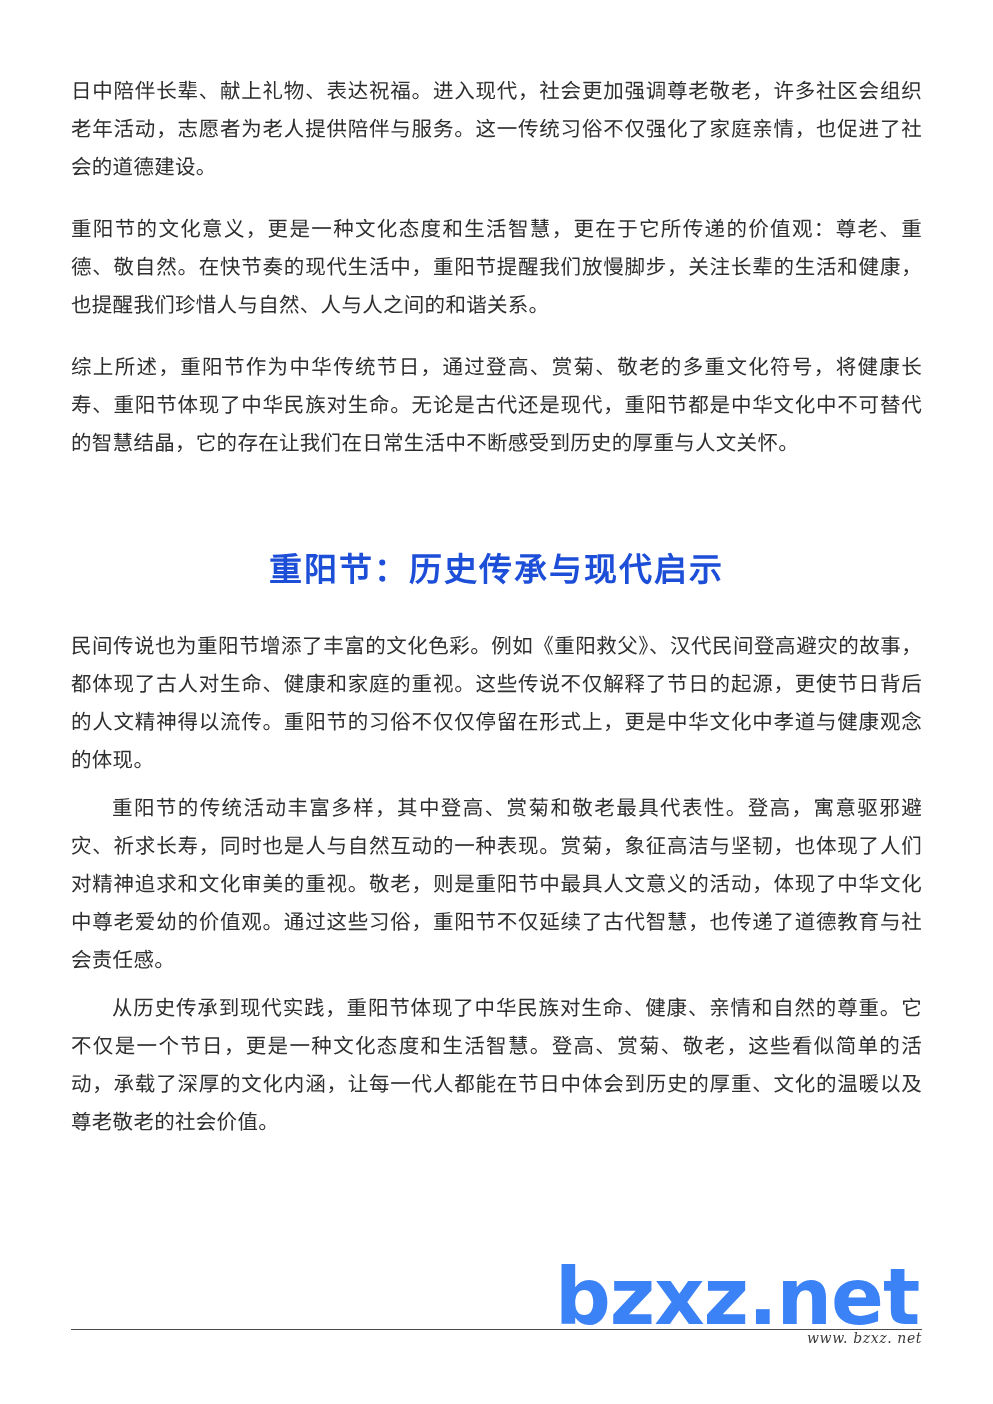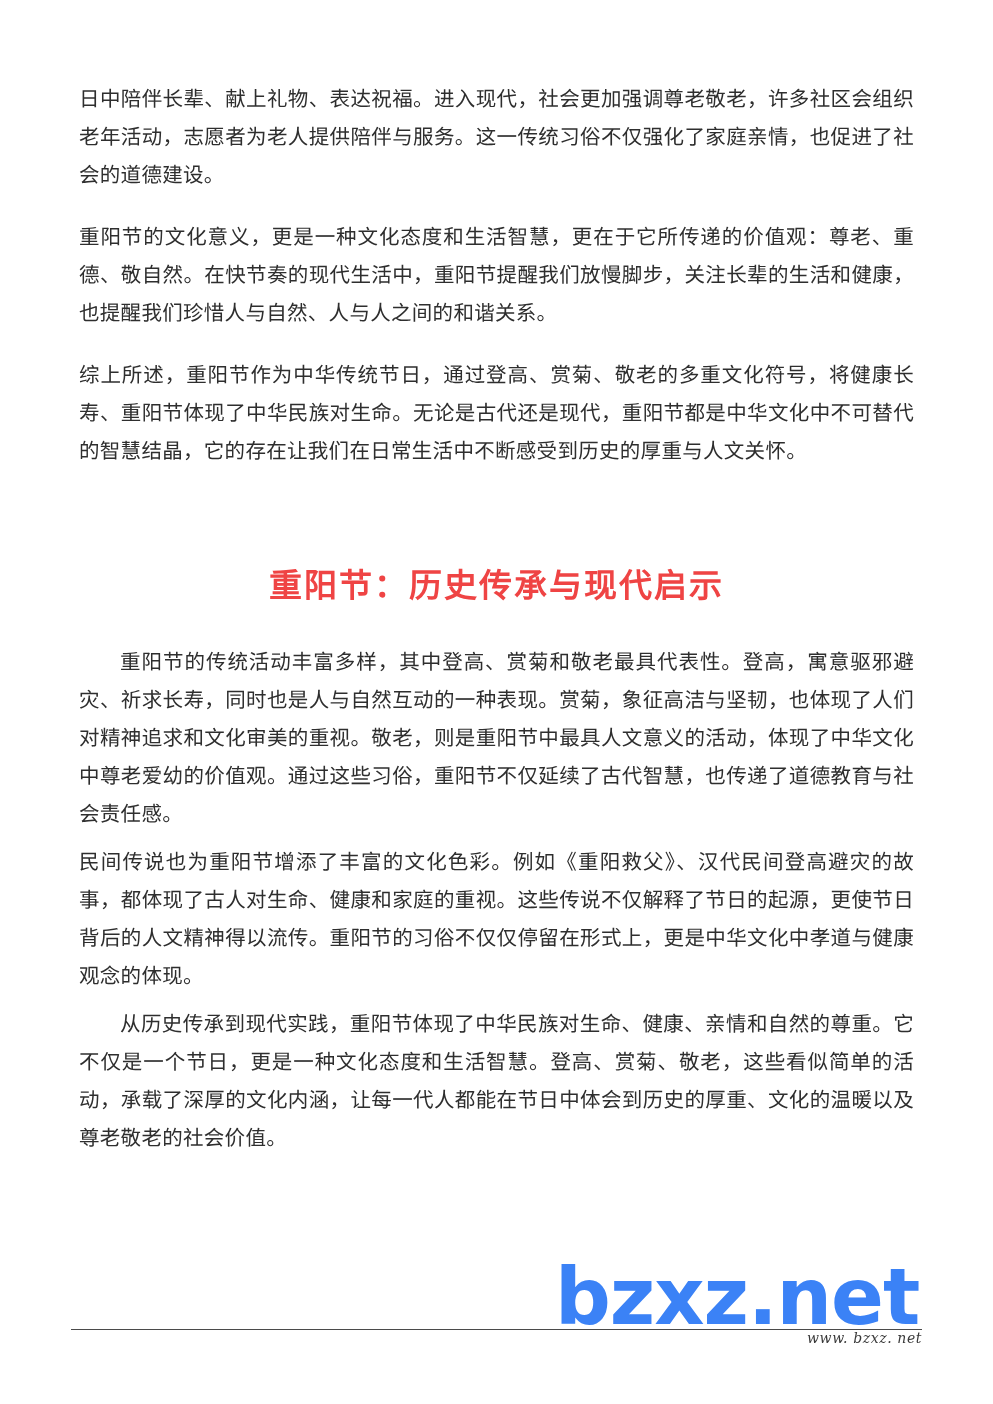"日中陪伴长辈、献上礼物、表达祝福。进入现代，社会更加强调尊老敬老，许多社区会组织" p.para { margin: 8px -> 0 }
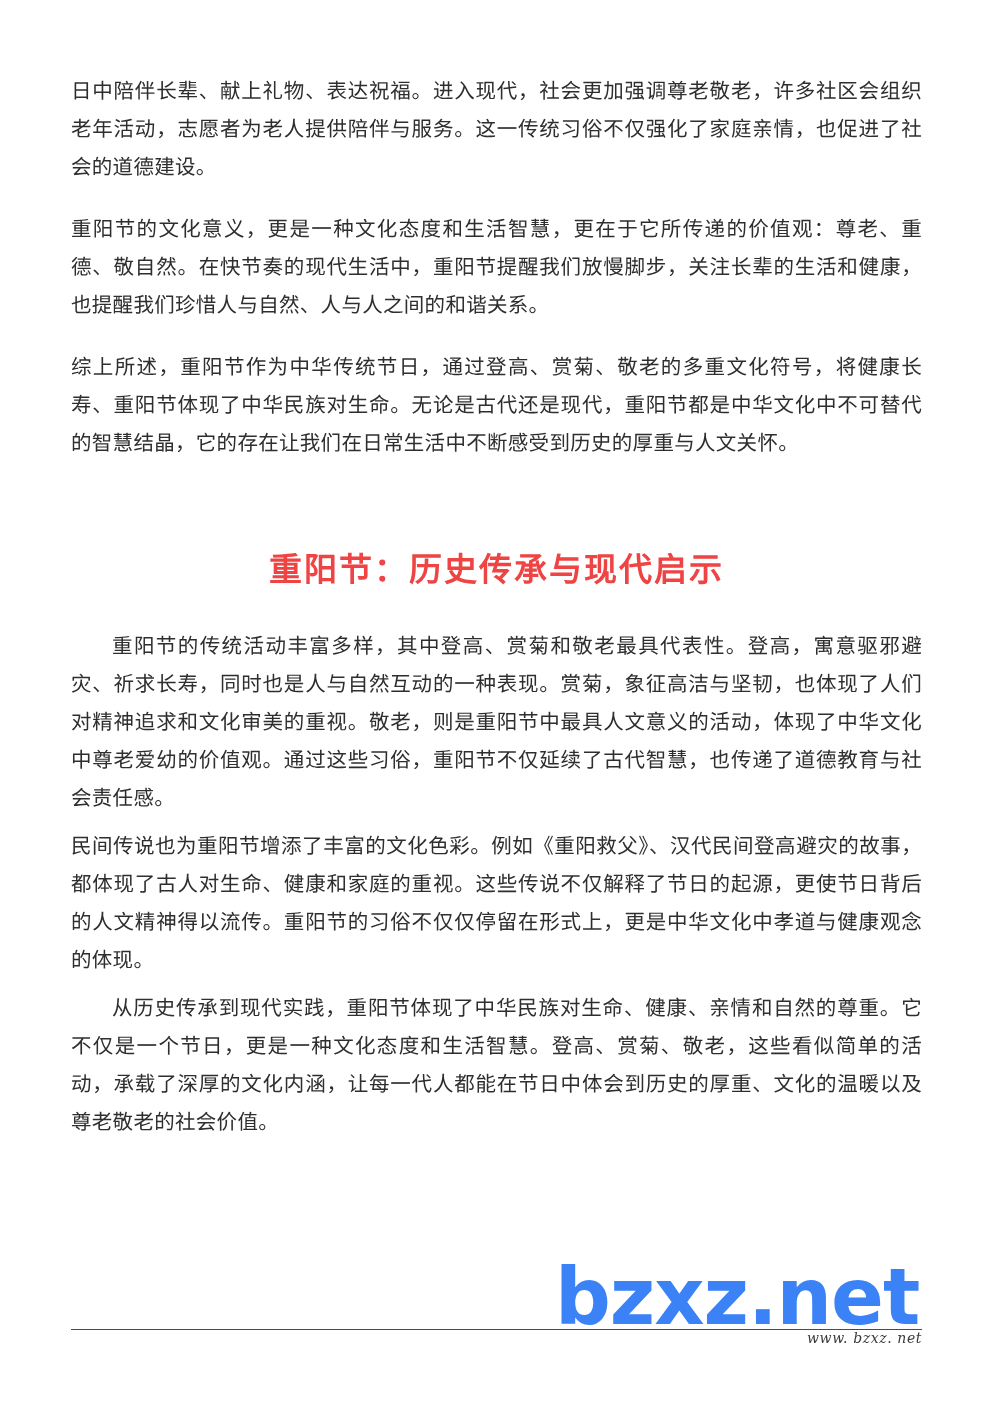"重阳节：历史传承与现代启示" h1.doc-title { color: #ef4444 -> #1d4ed8 }
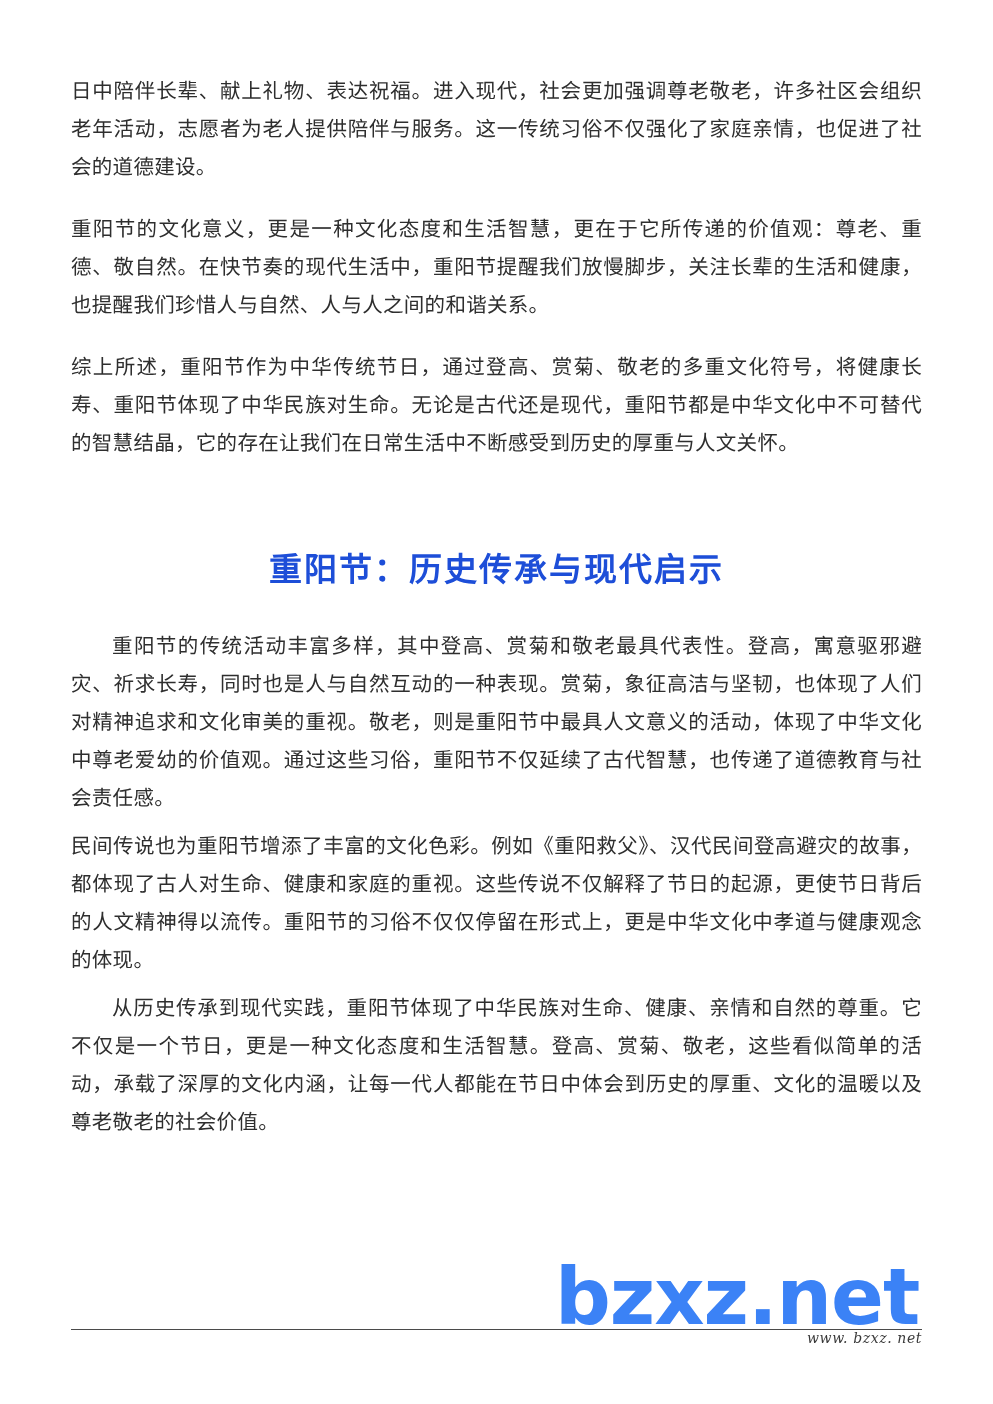"重阳节的传统活动丰富多样，其中登高、赏菊和敬老最具代表性。登高，寓意驱邪避灾、祈" p.para { order: before "民间传说也为重阳节增添了丰富的文化色彩。例如《重阳救父》、汉代民间登高避灾的故事" -> after "民间传说也为重阳节增添了丰富的文化色彩。例如《重阳救父》、汉代民间登高避灾的故事" }
